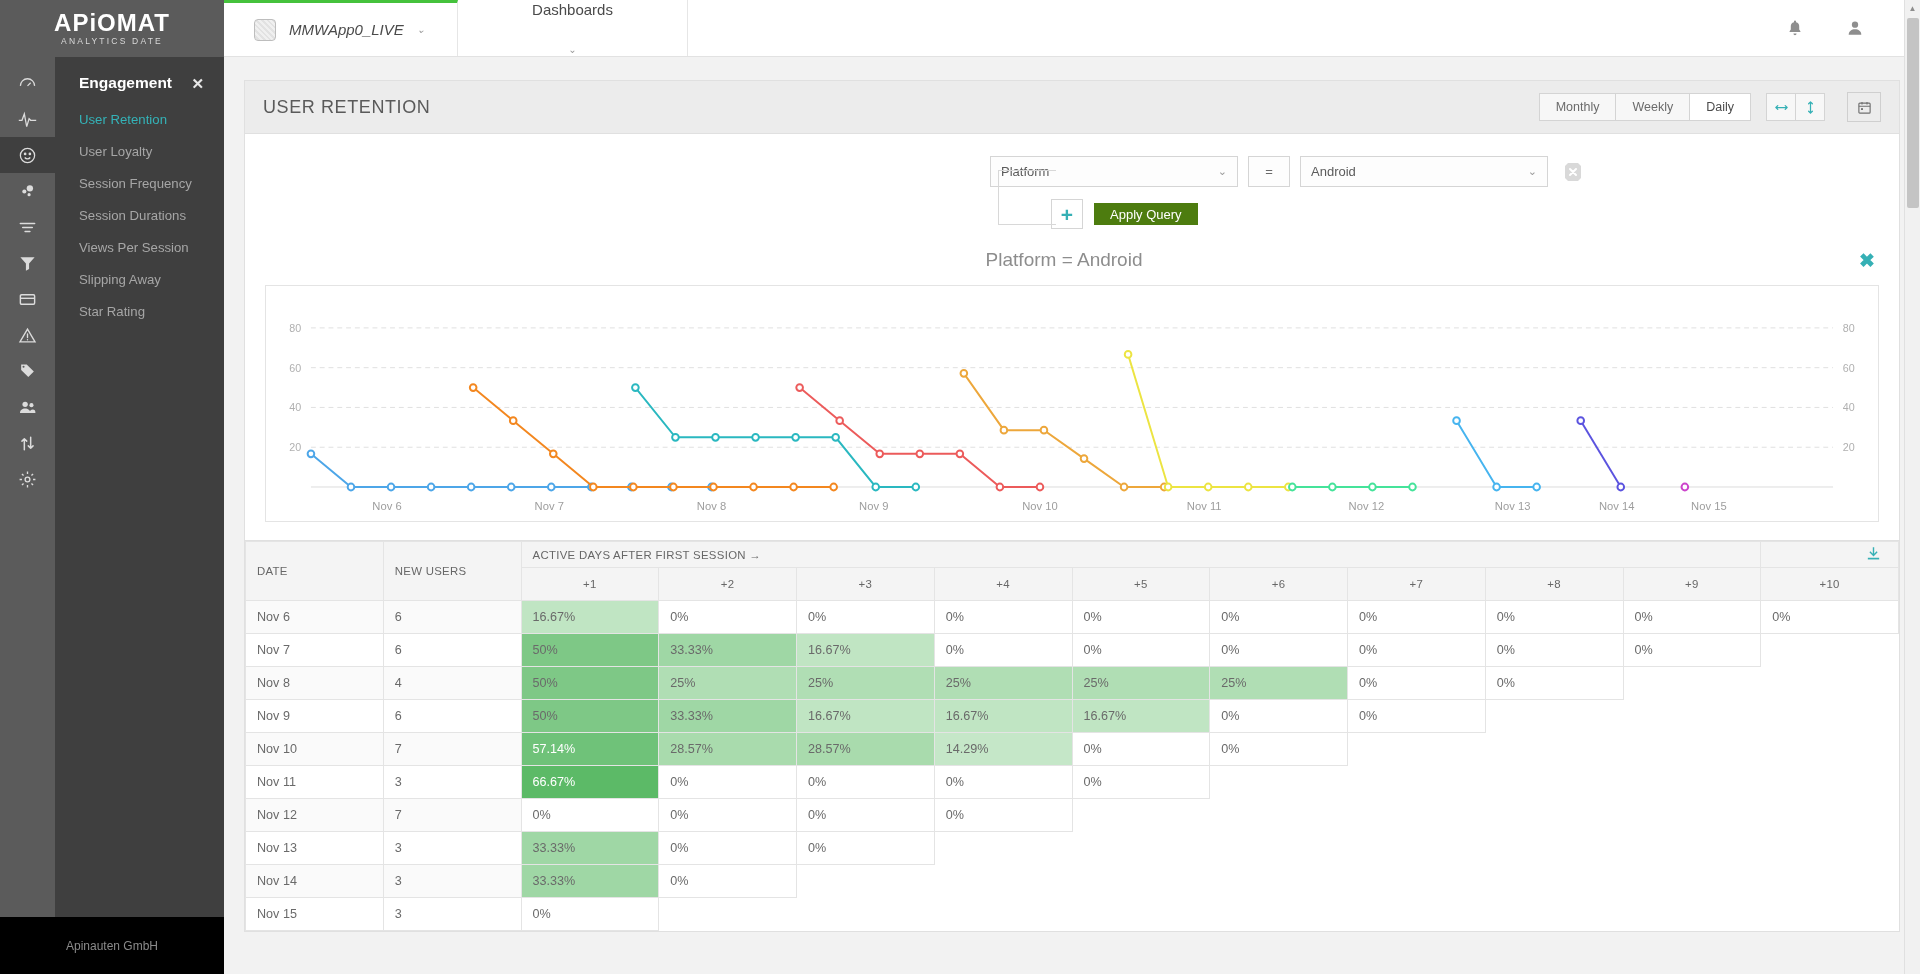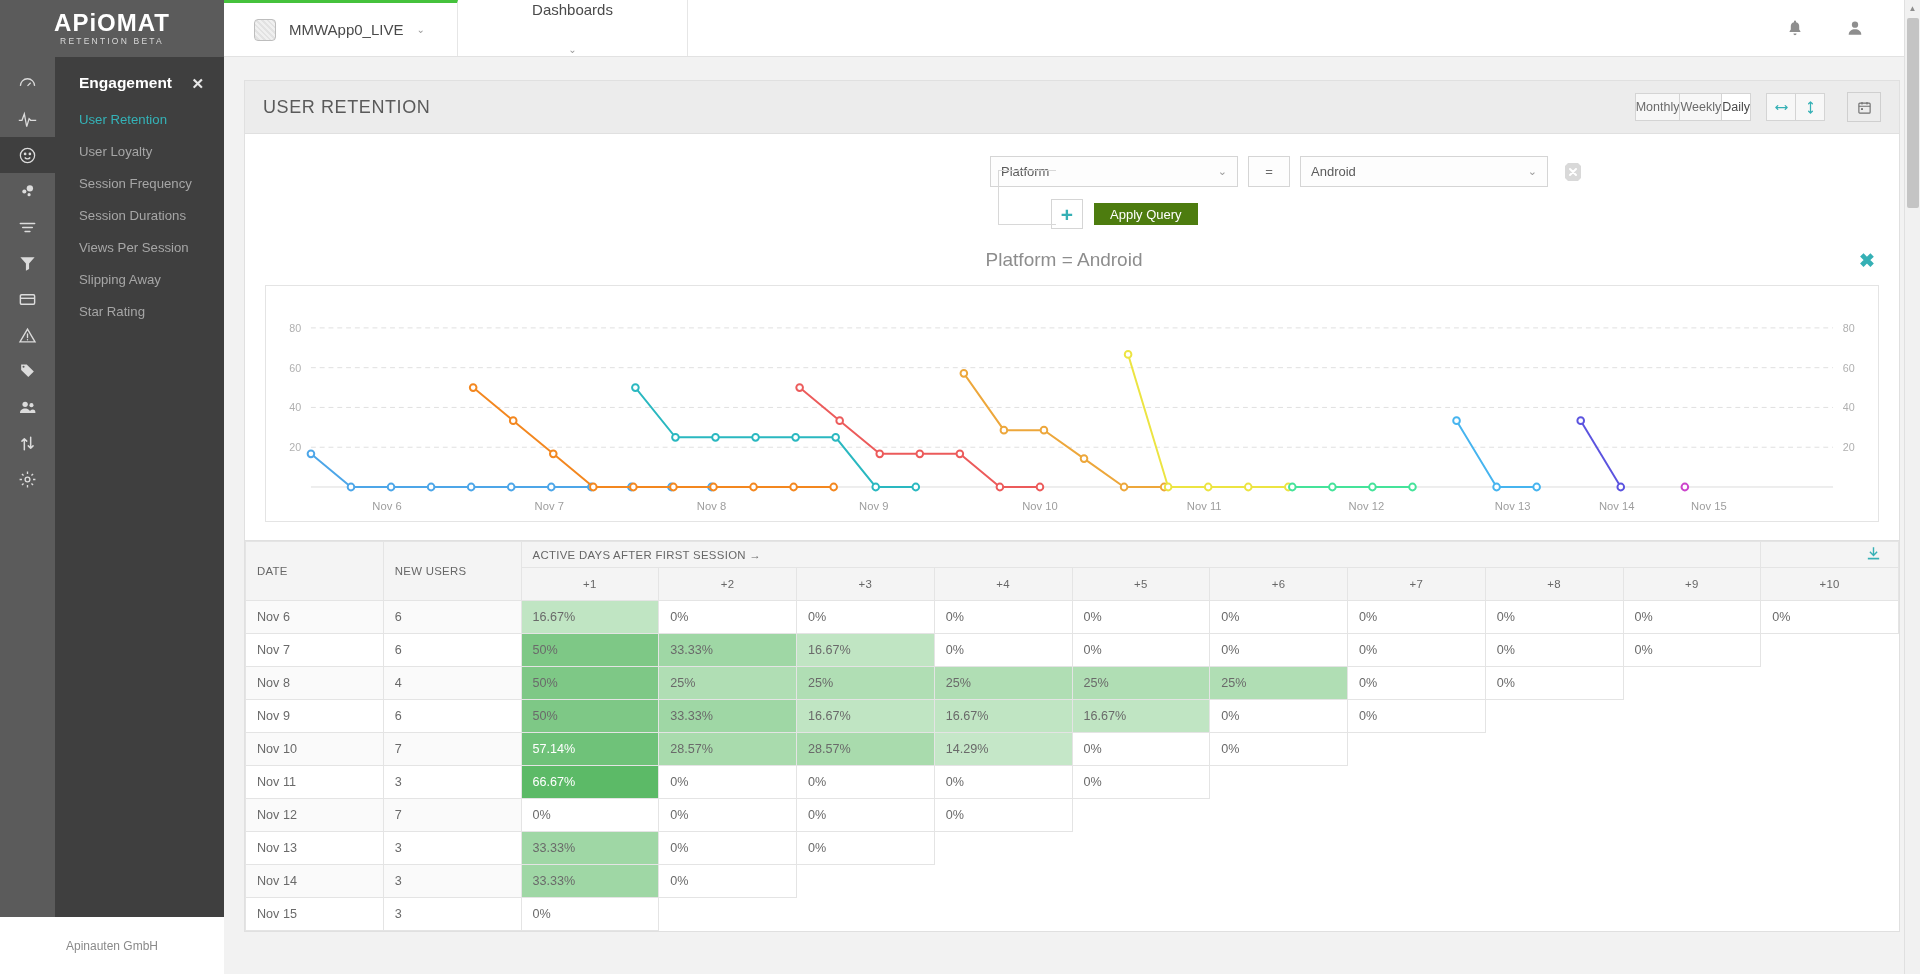"MMWApp0_LIVE" .tab.active { font-style: none -> italic }
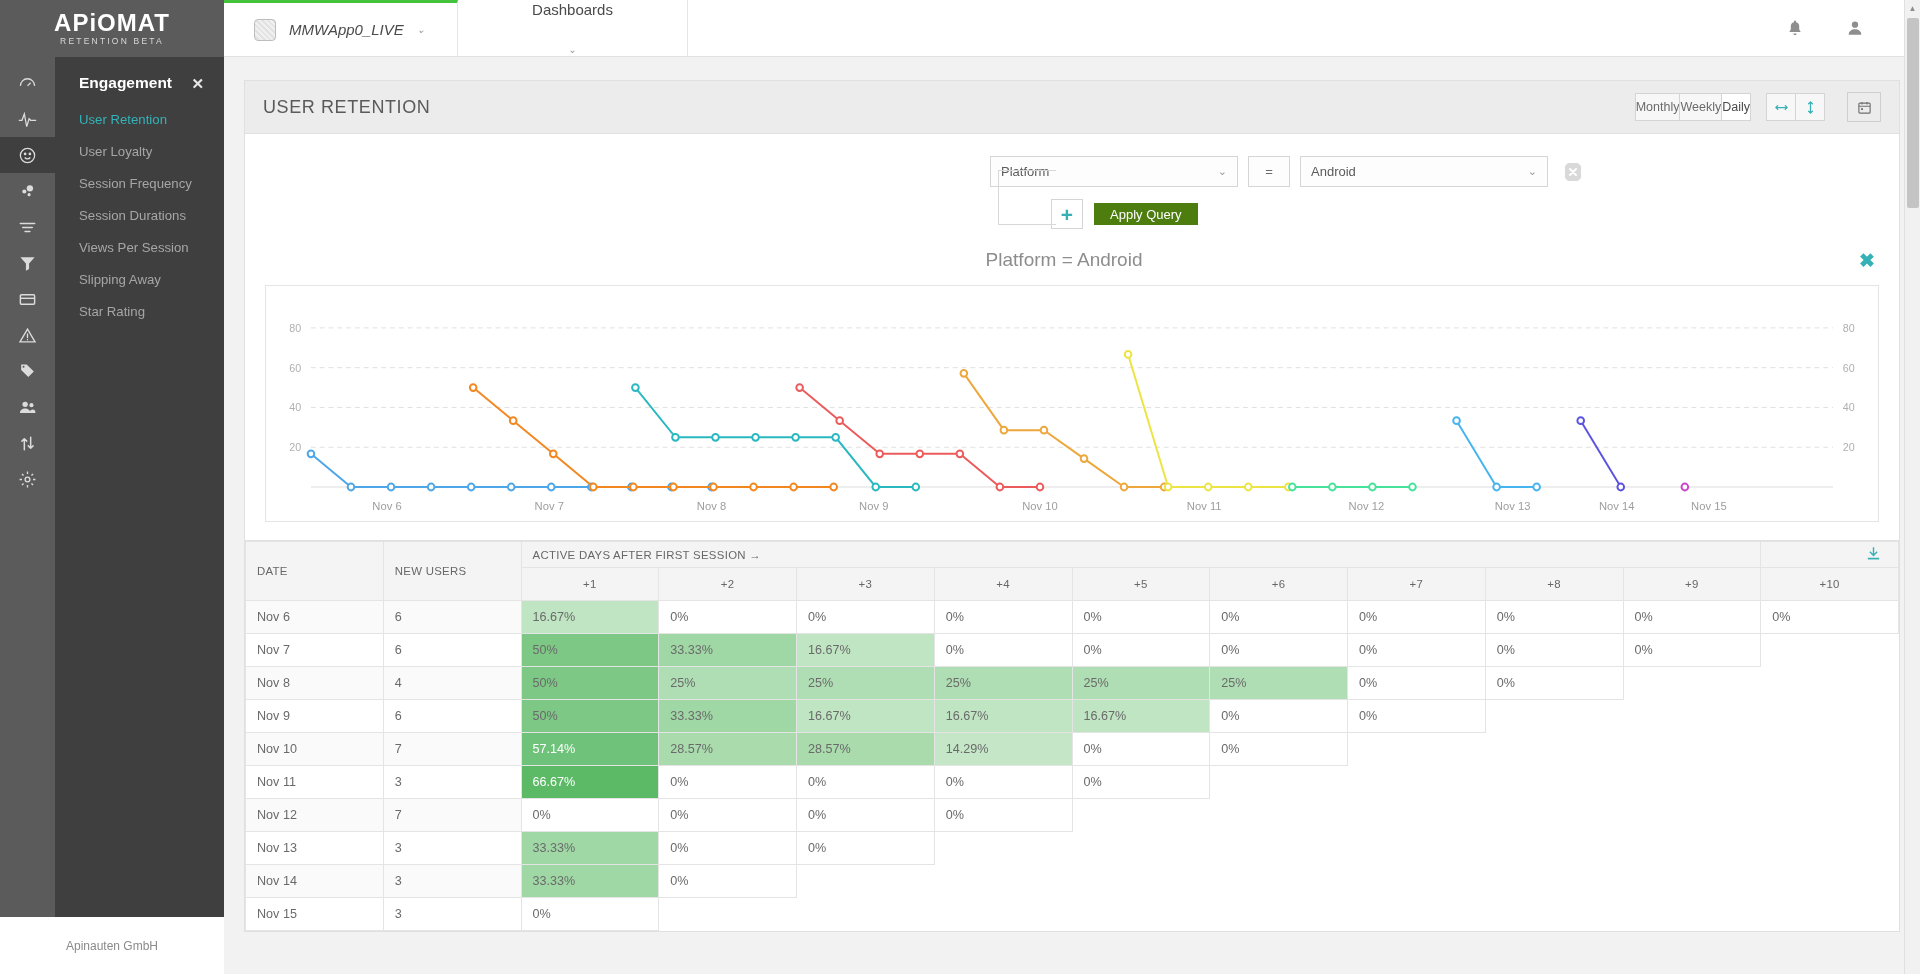"RETENTION BETA" div { text: RETENTION BETA -> ANALYTICS DATE }
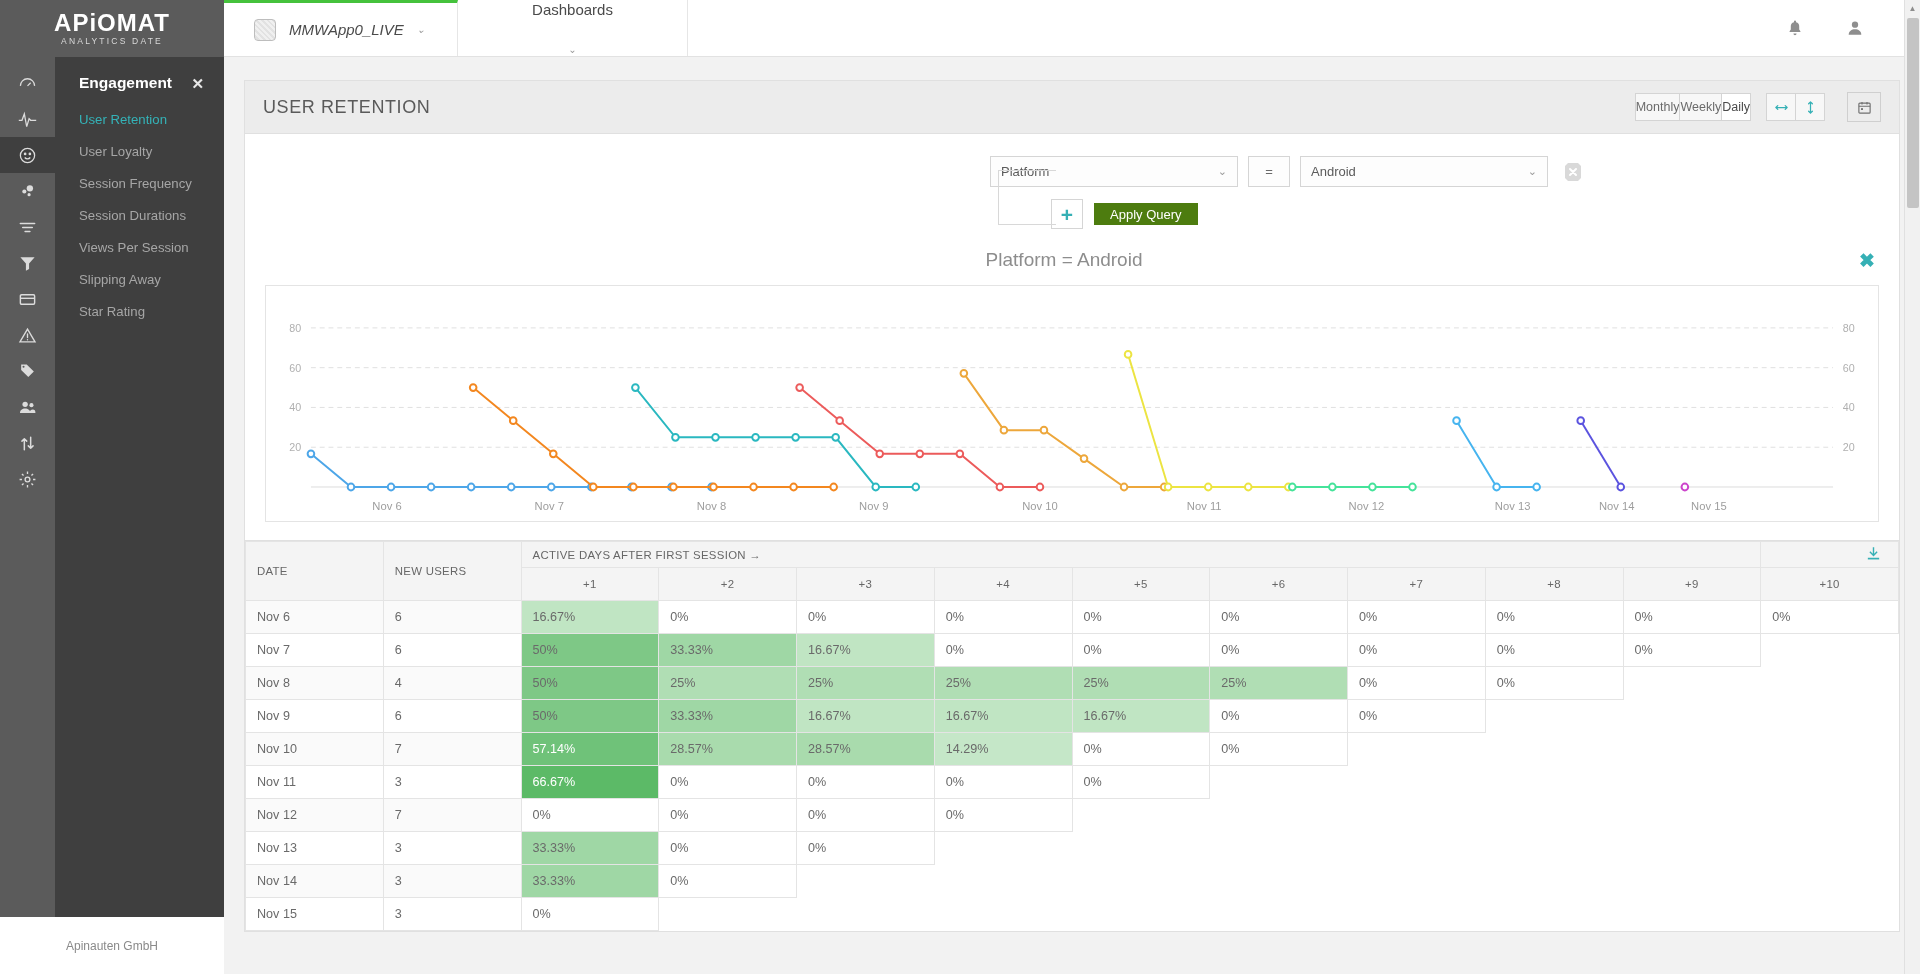"Monthly" .seg { padding: 0 0 -> 0 16px }
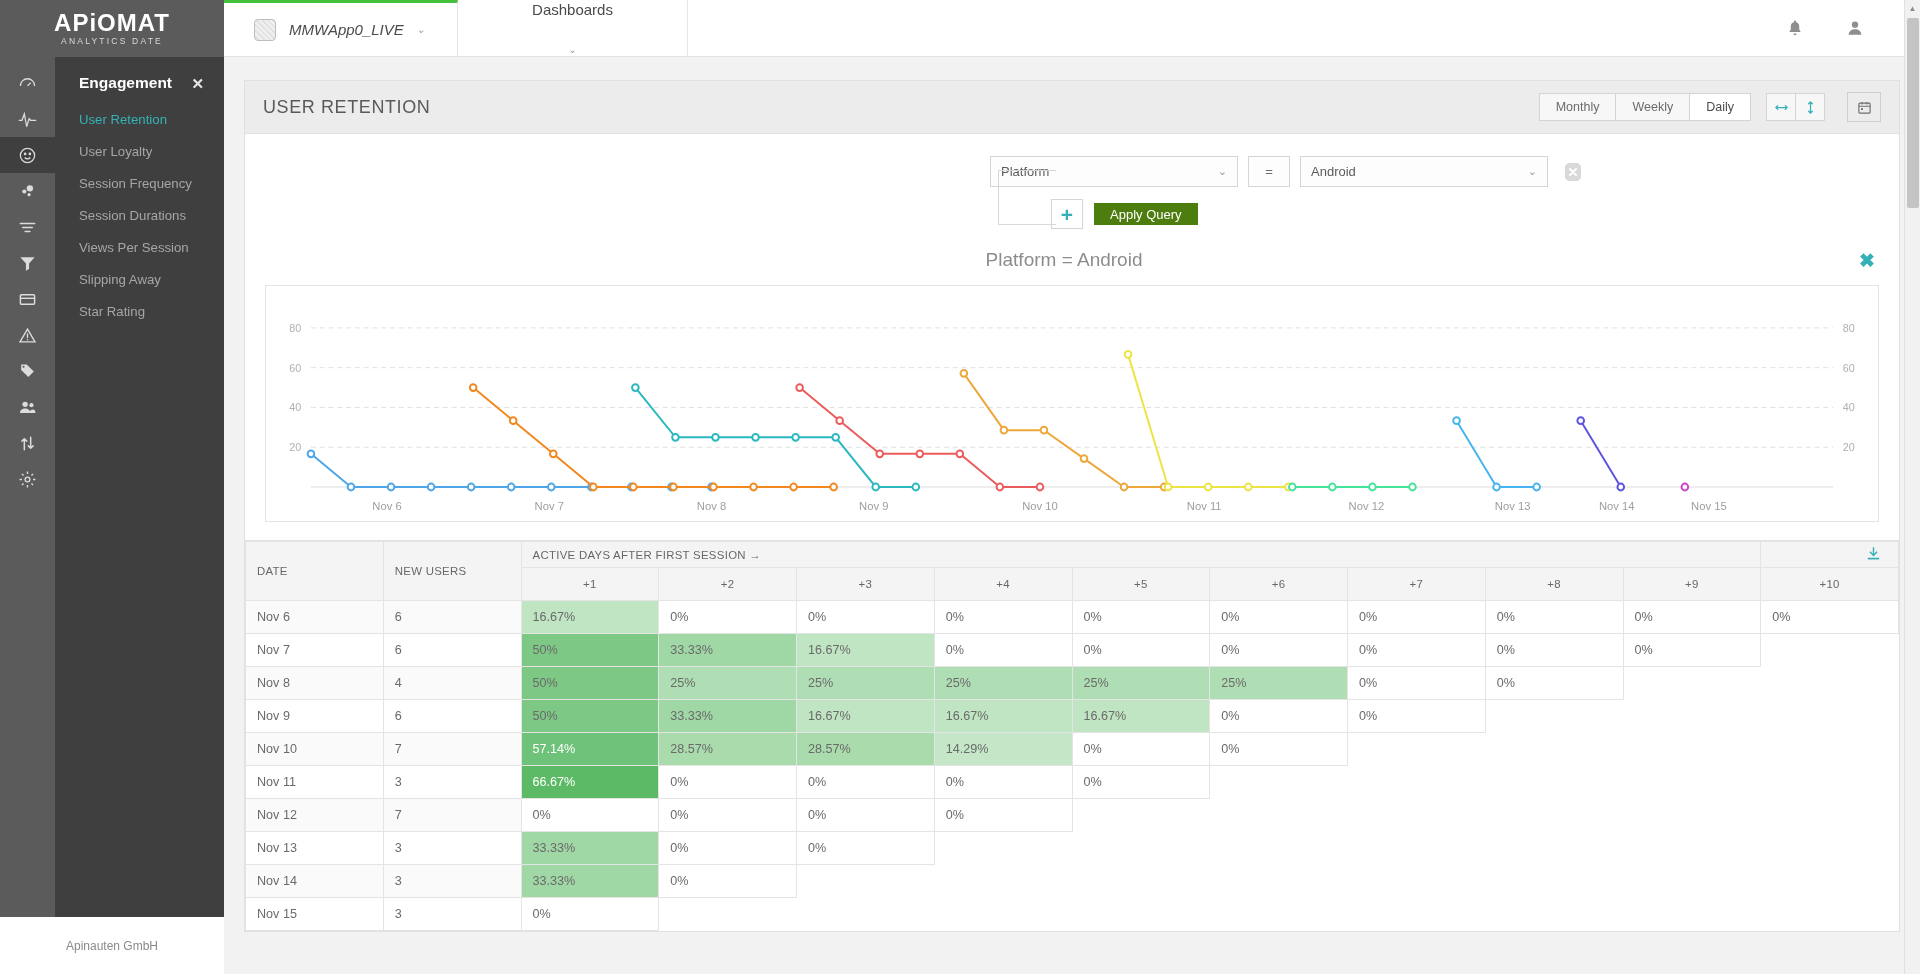"Apinauten GmbH" #footer-note { background: #ffffff -> #000000 }
